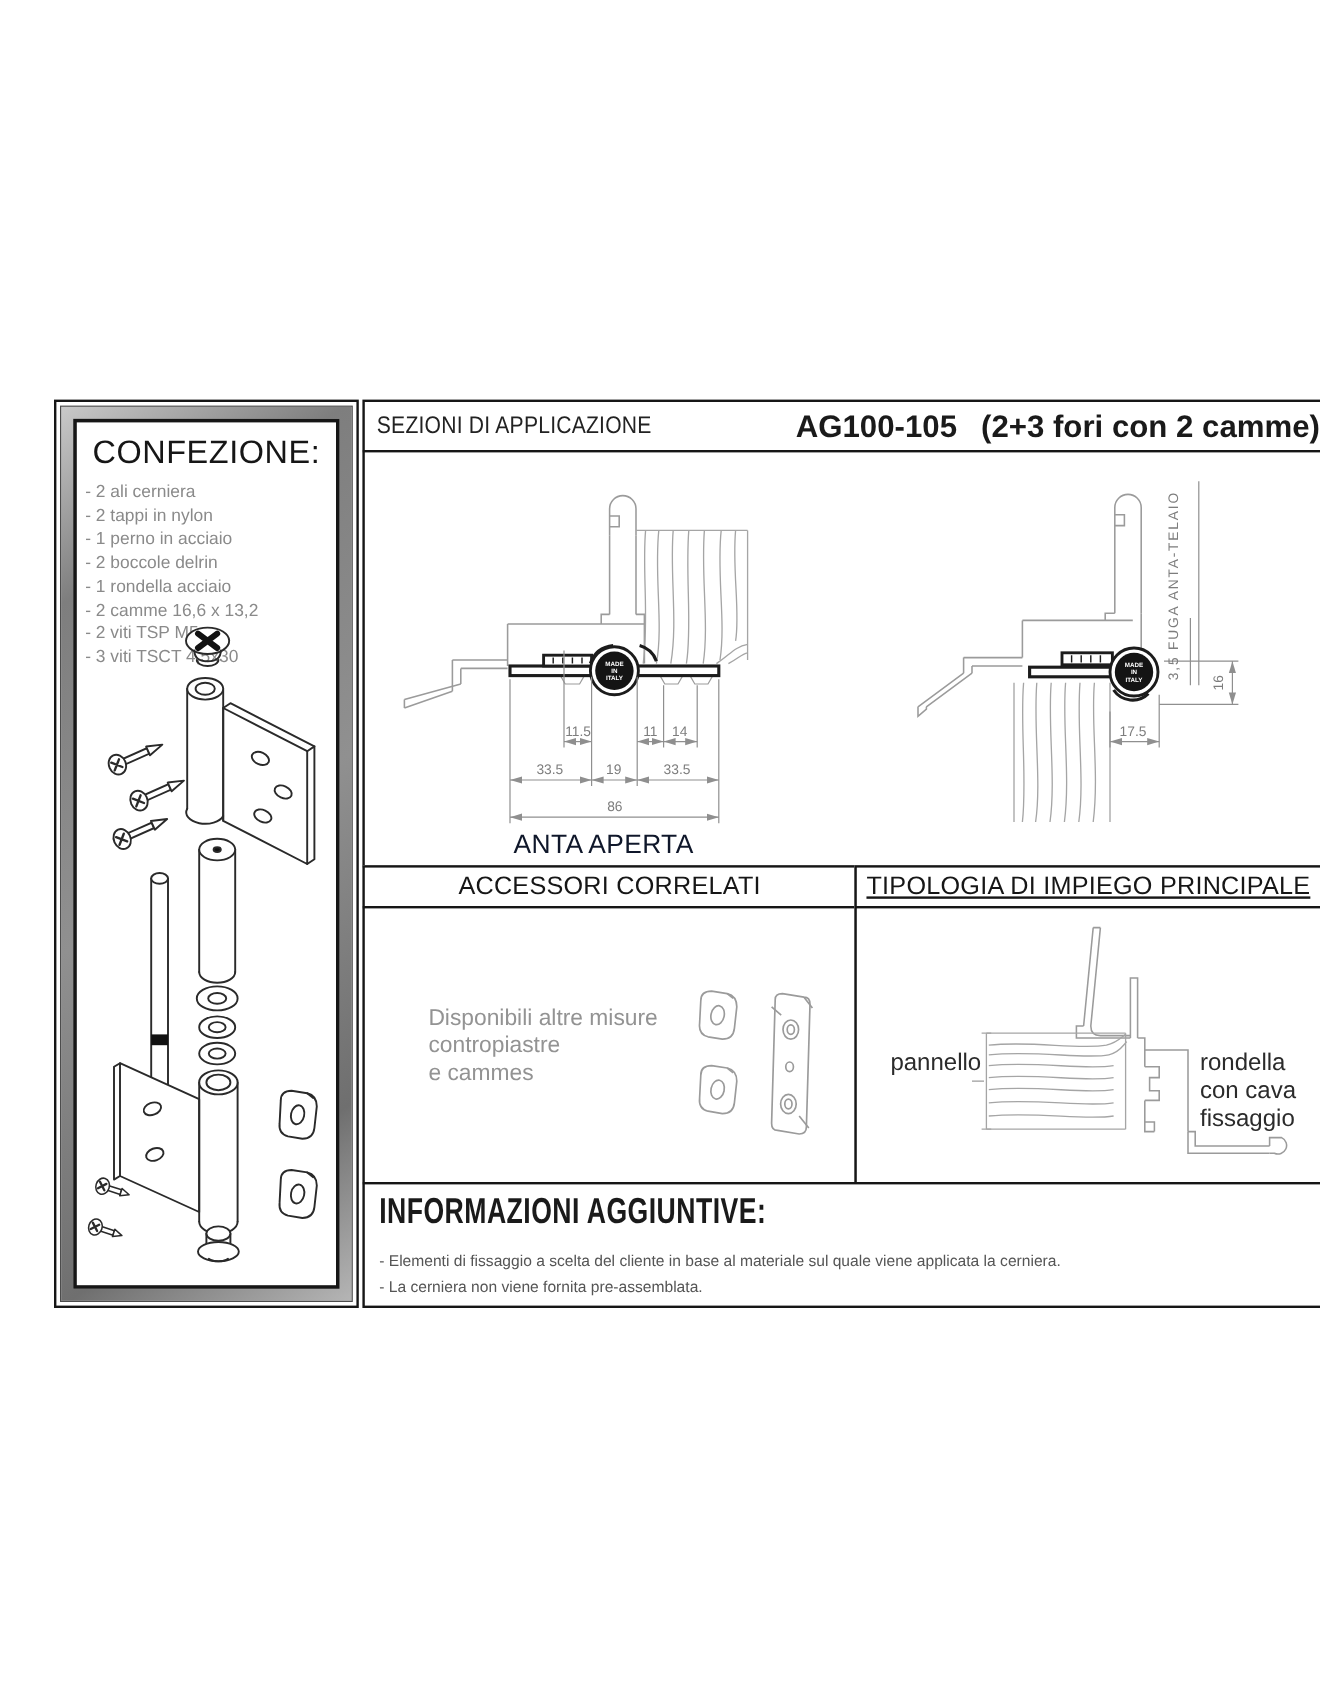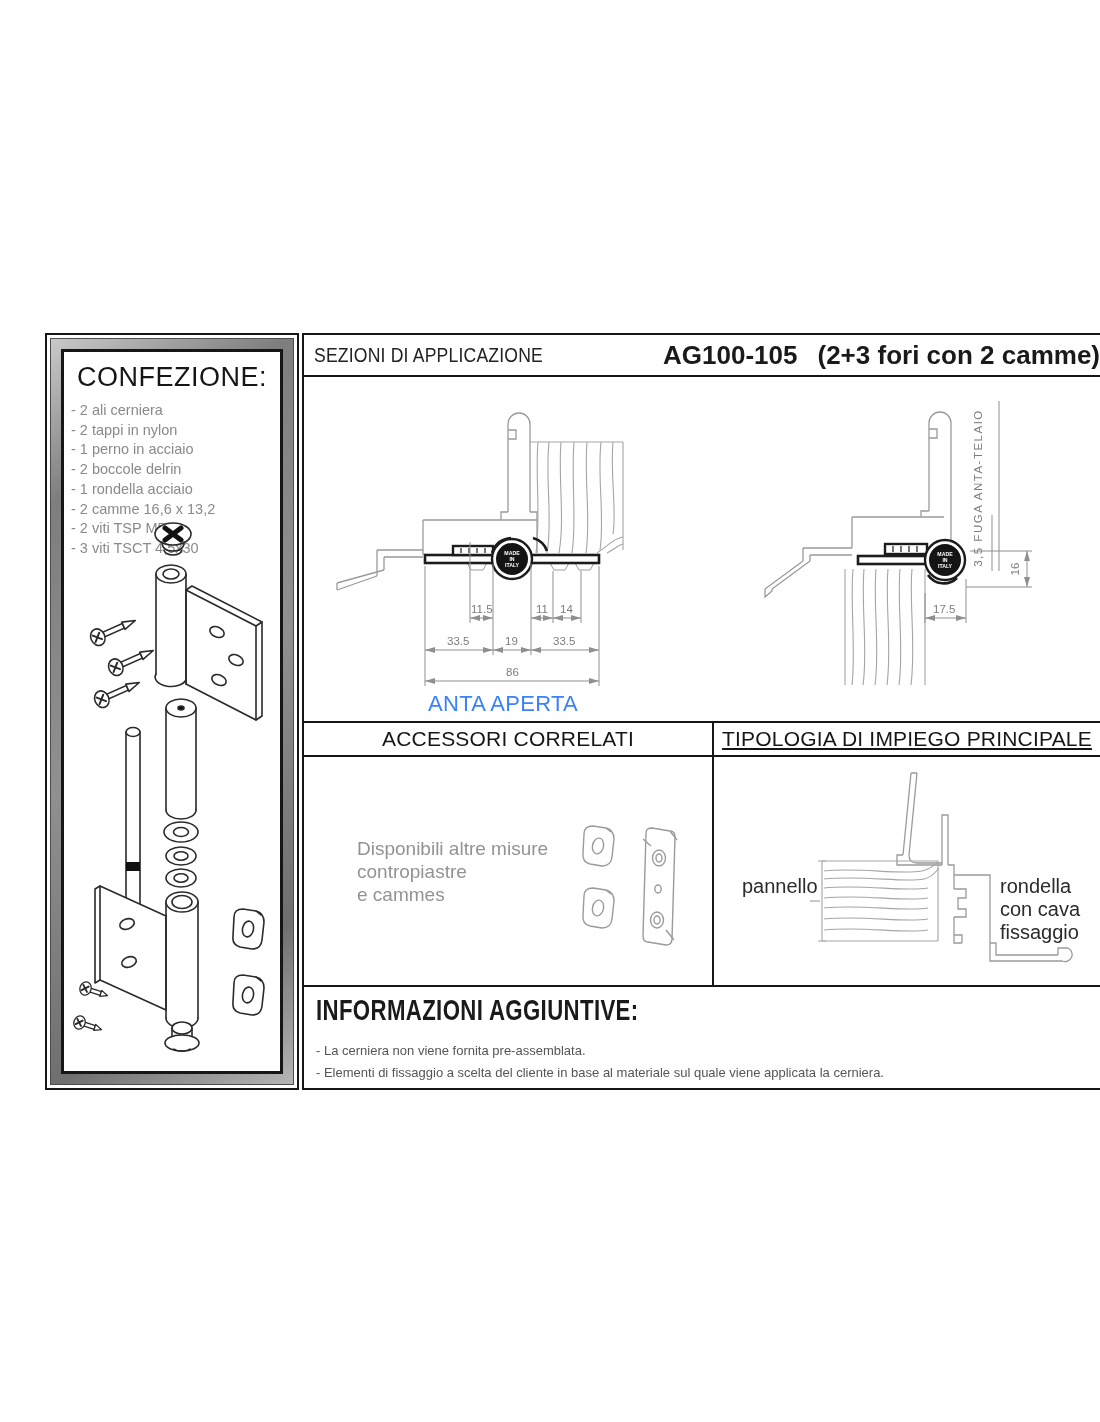"ANTA APERTA" .anta-label { color: #3b82f6 -> #0f172a }
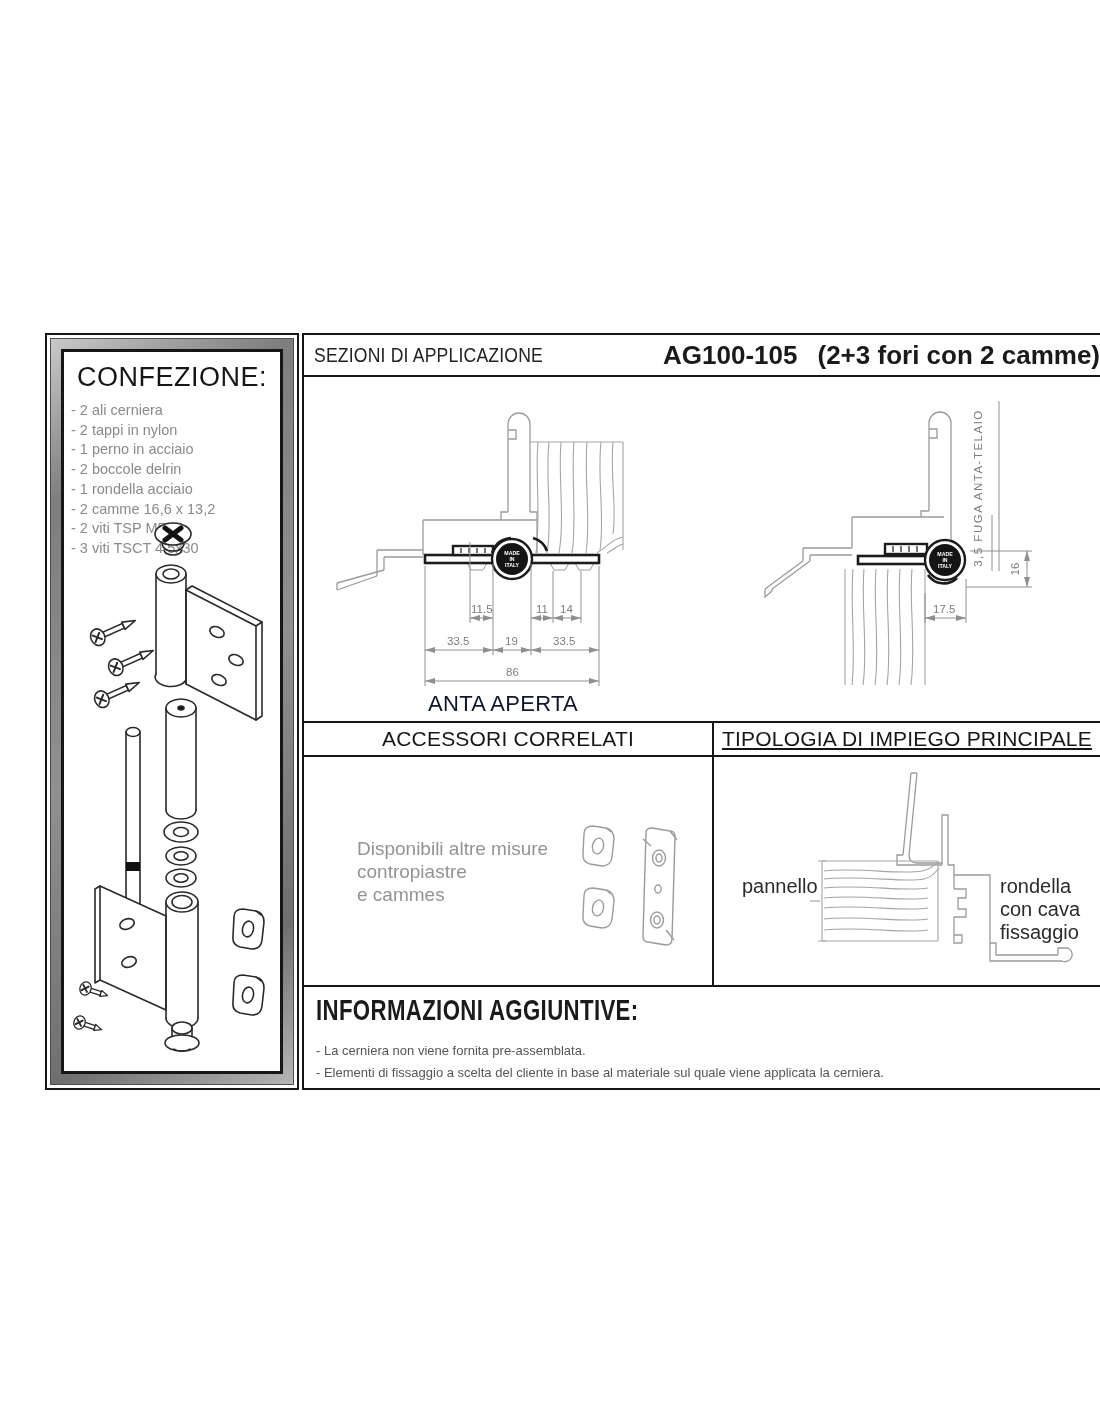"- La cerniera non viene" div { order: before "- Elementi di fissaggio a" -> after "- Elementi di fissaggio a" }
